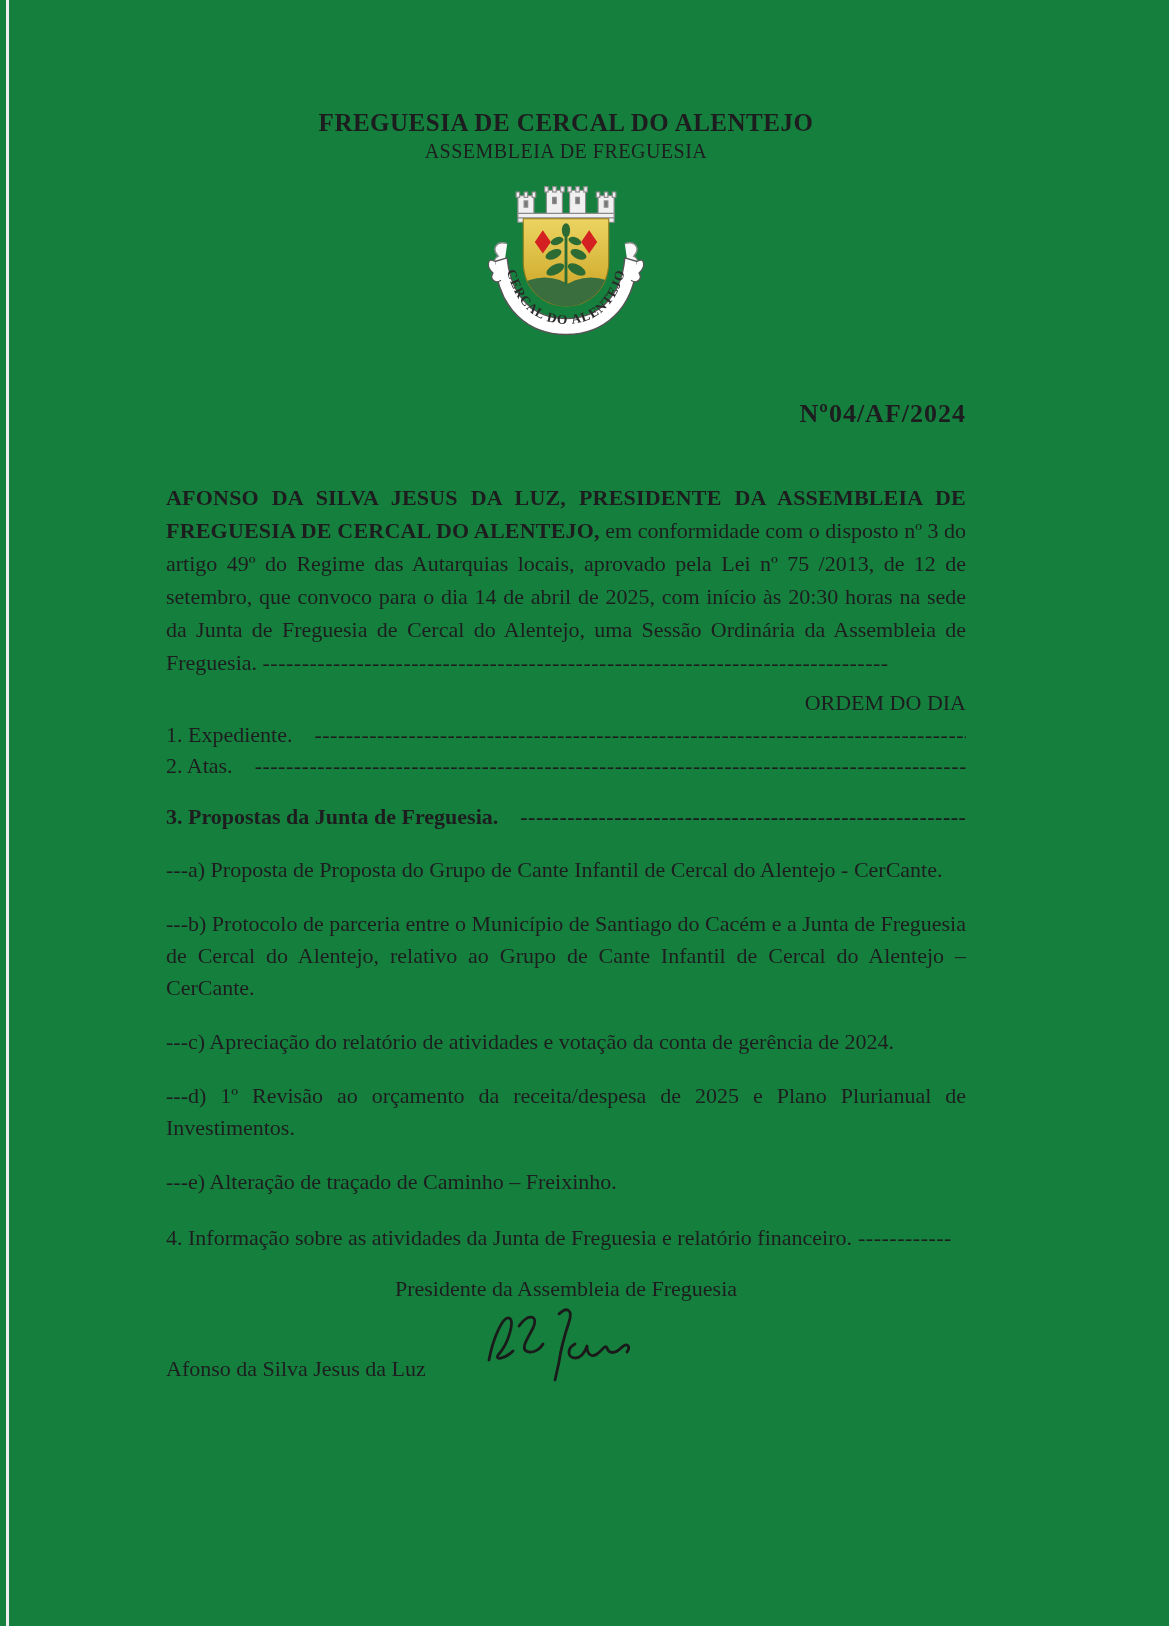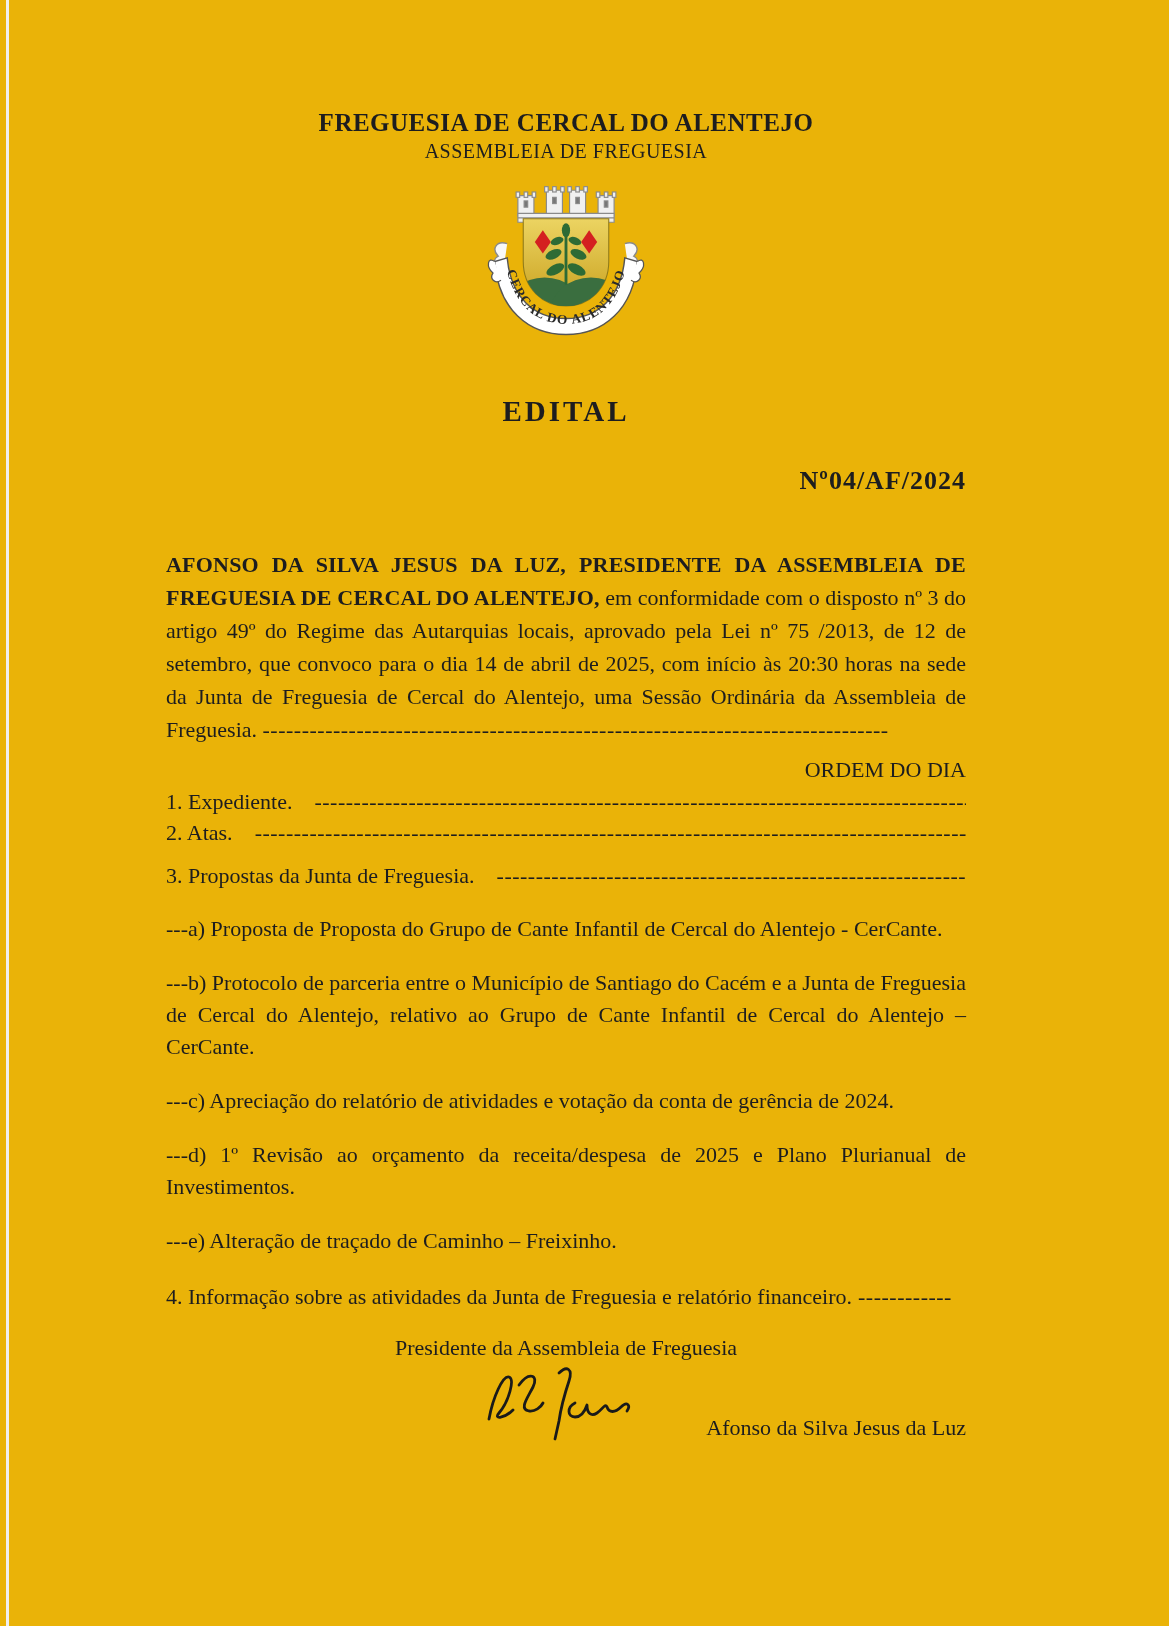"FREGUESIA DE CERCAL DO ALENTEJO" .page { background: #eab308 -> #15803d }
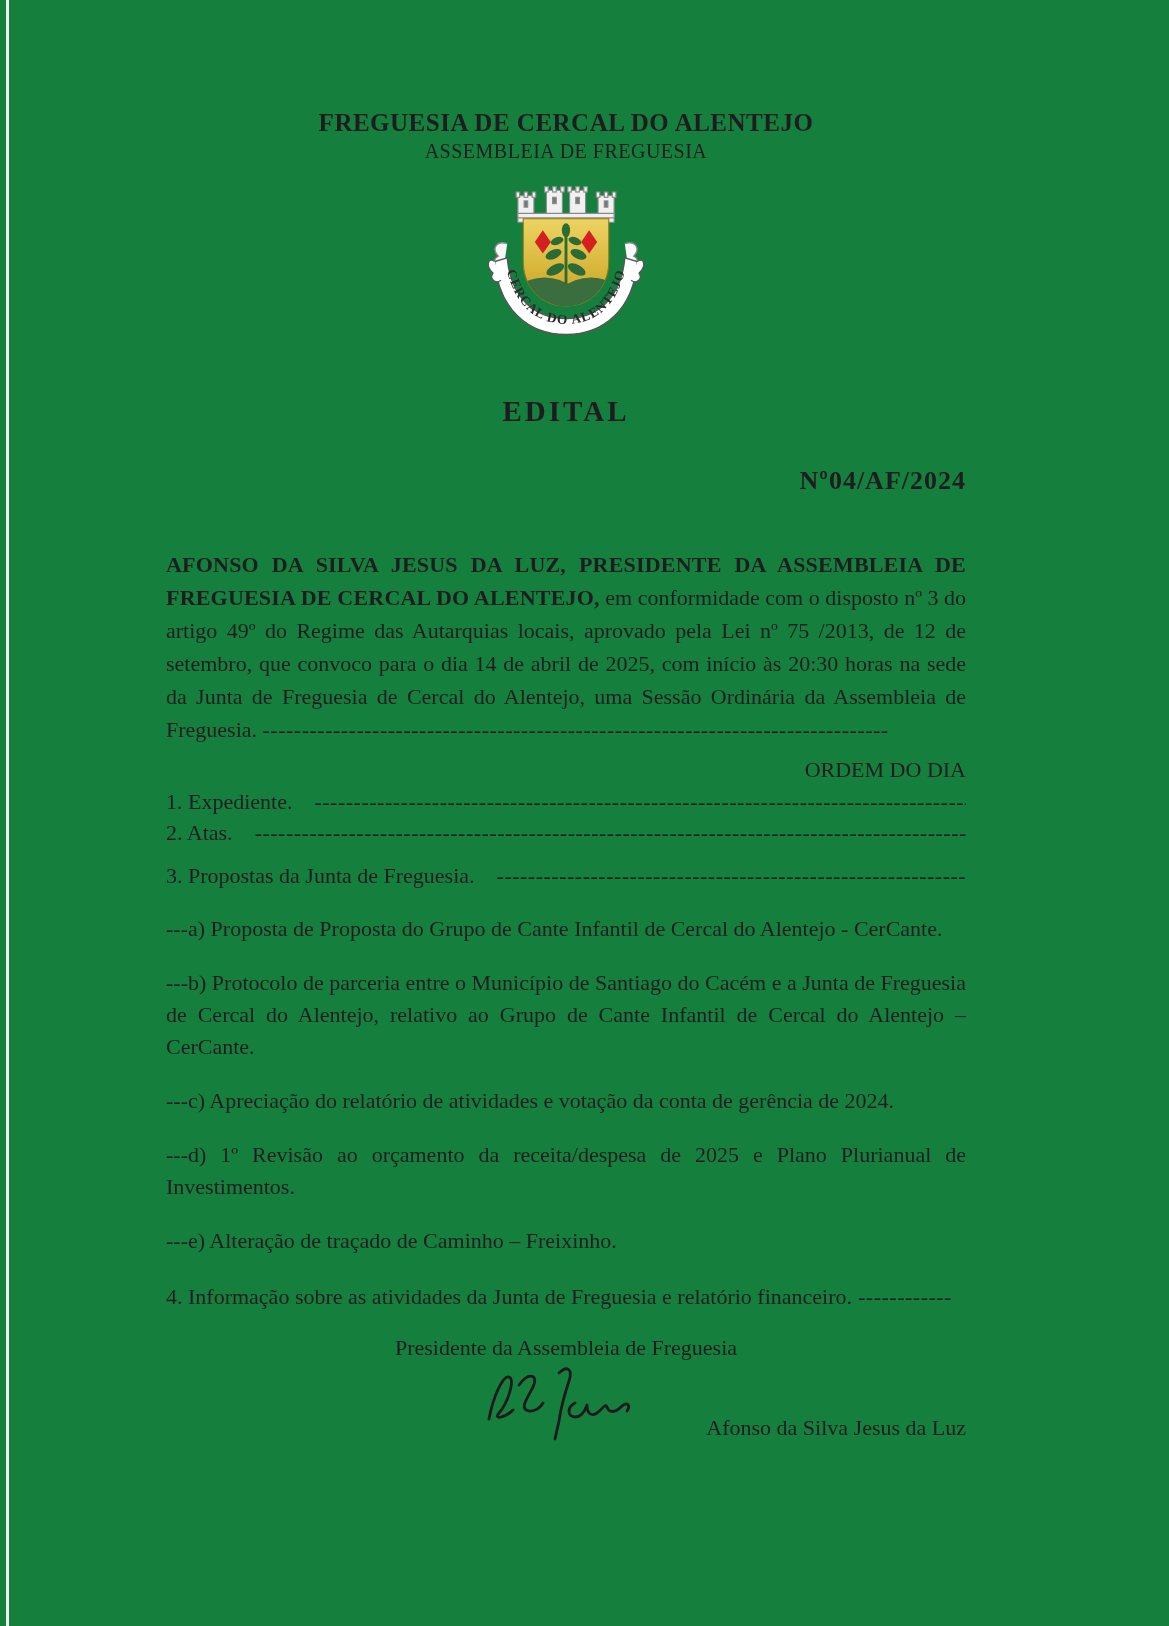"EDITAL" div.doc-type { html: <div>EDITAL</div> -> none }
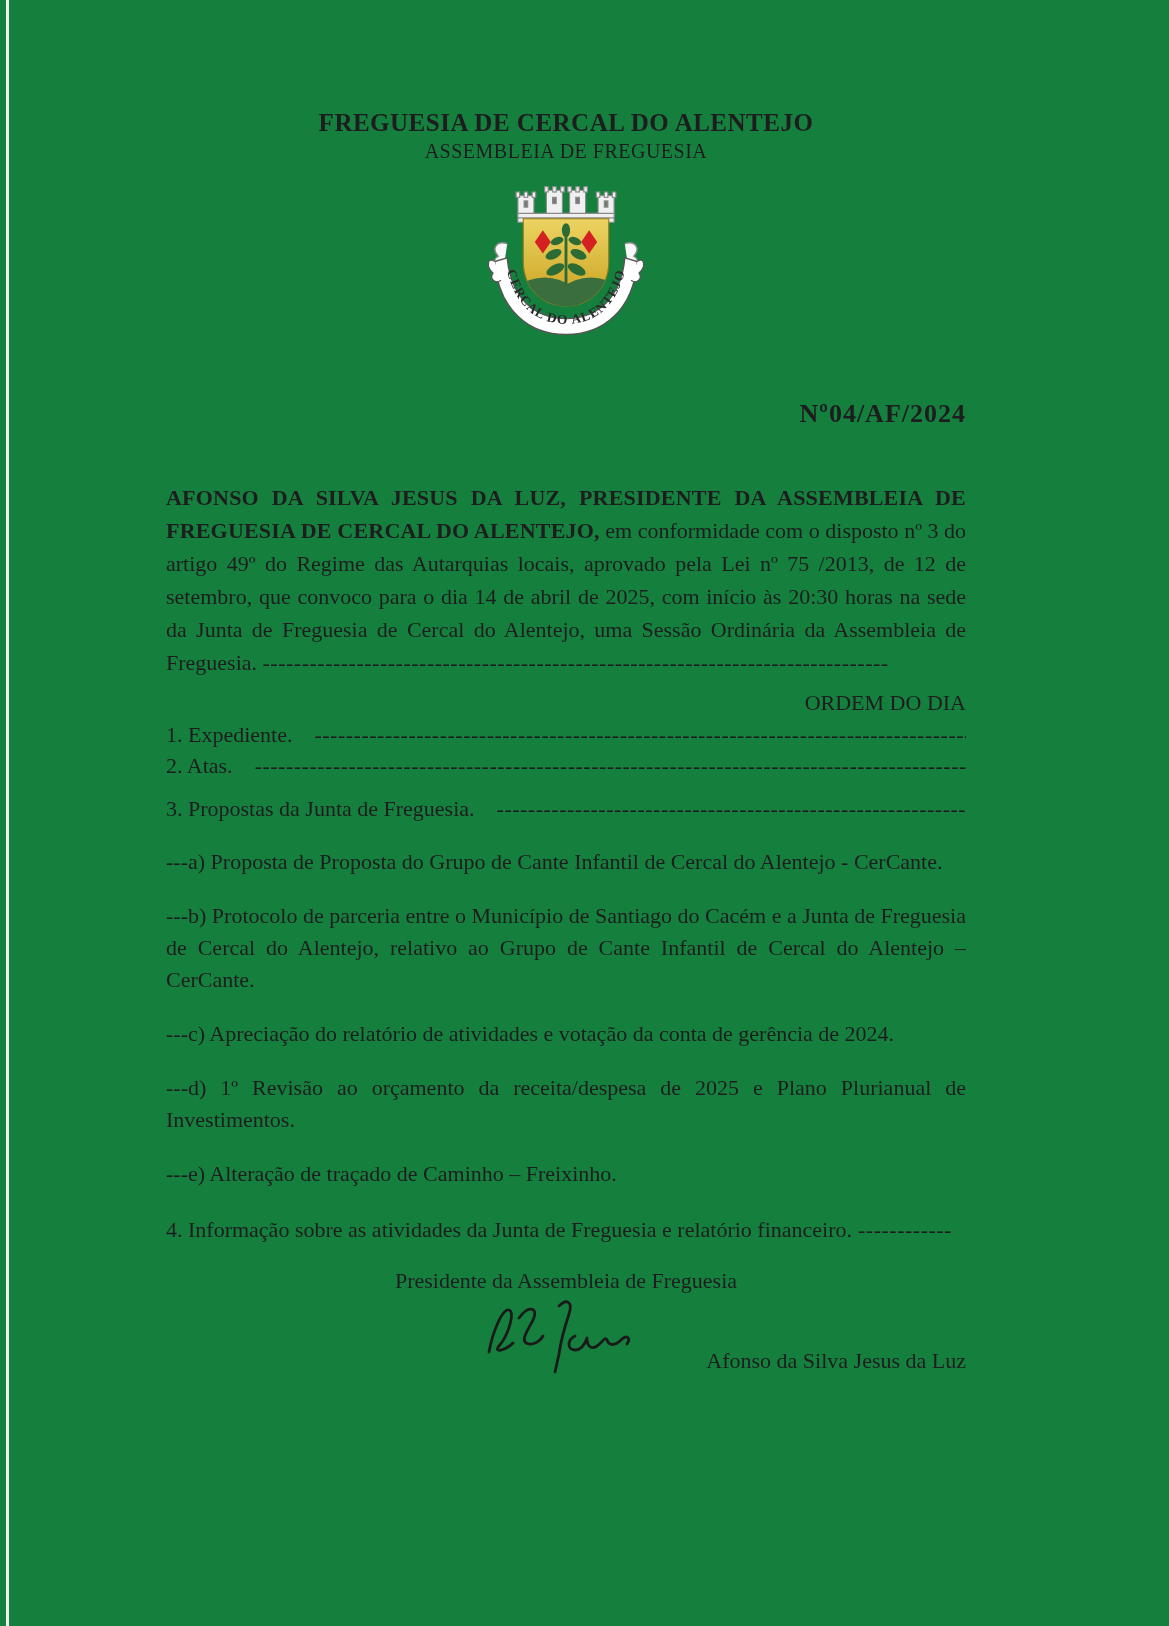"3. Propostas da Junta de" .agenda-line.bold-line { font-weight: normal -> bold; margin-top: 12px -> 20px }
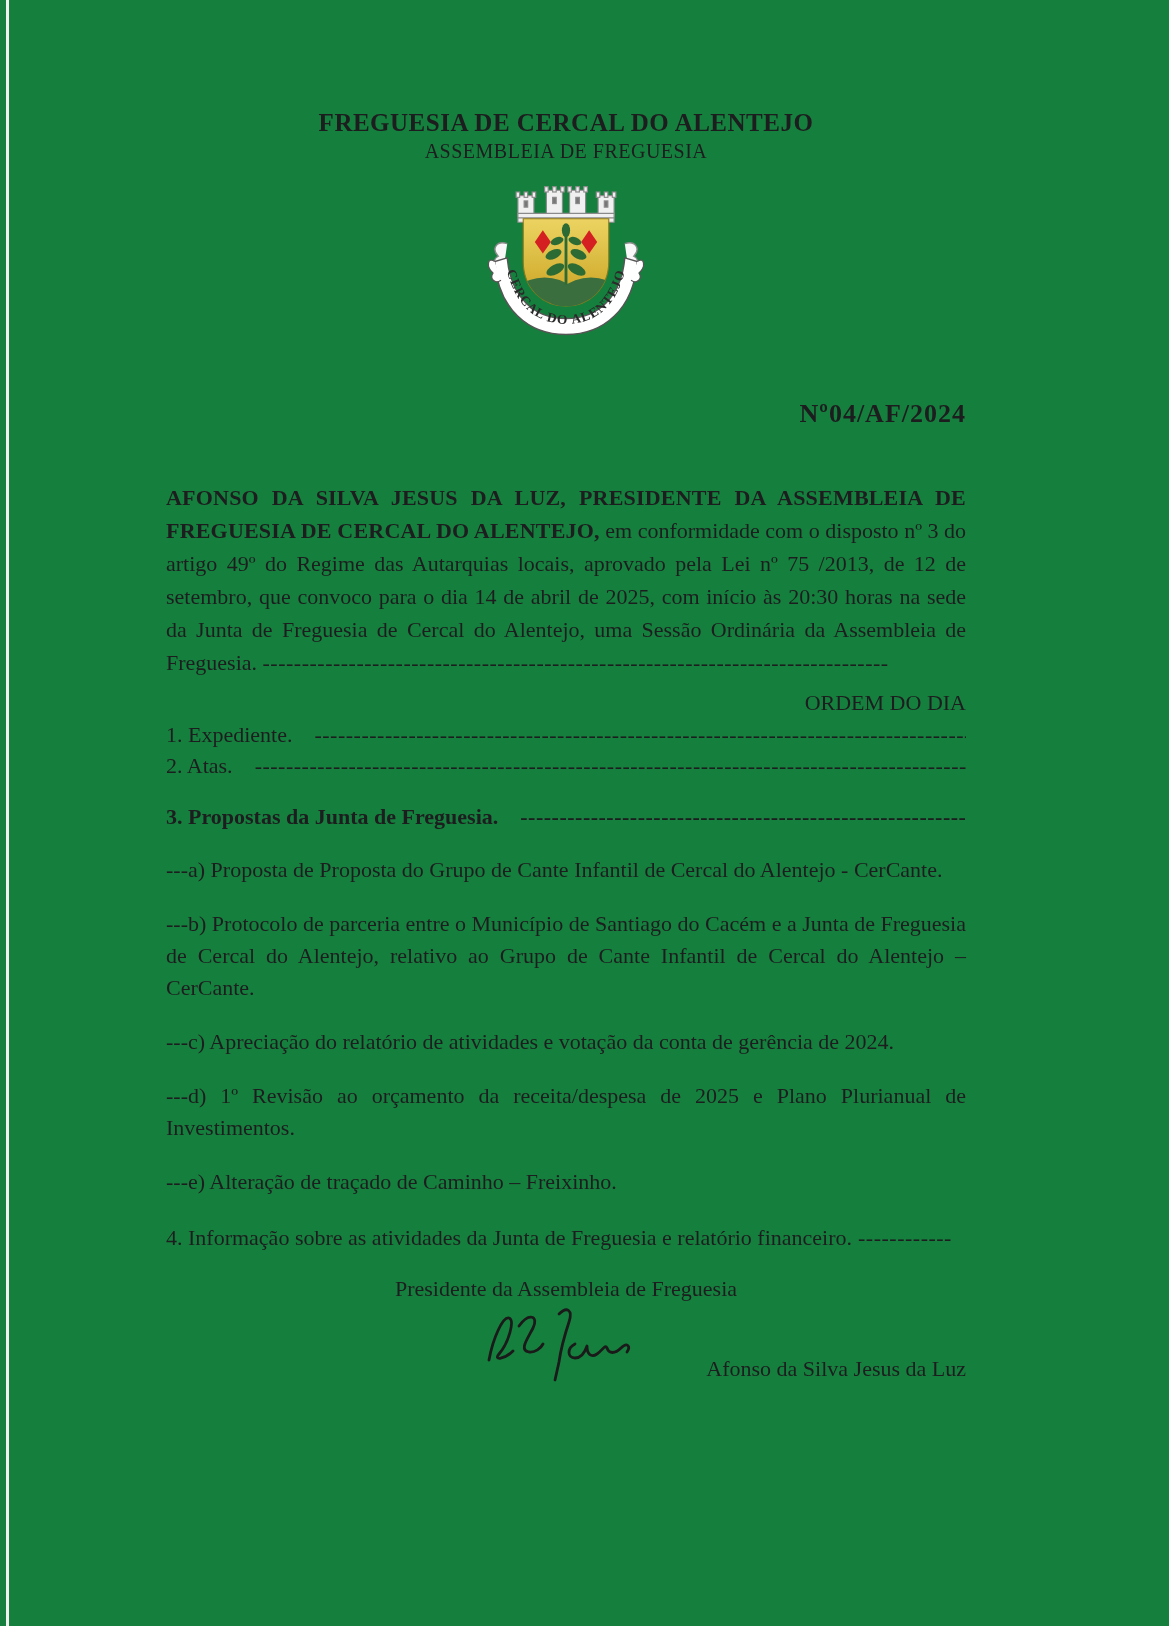"Afonso da Silva Jesus da Luz" .sig-name { text-align: right -> left }
